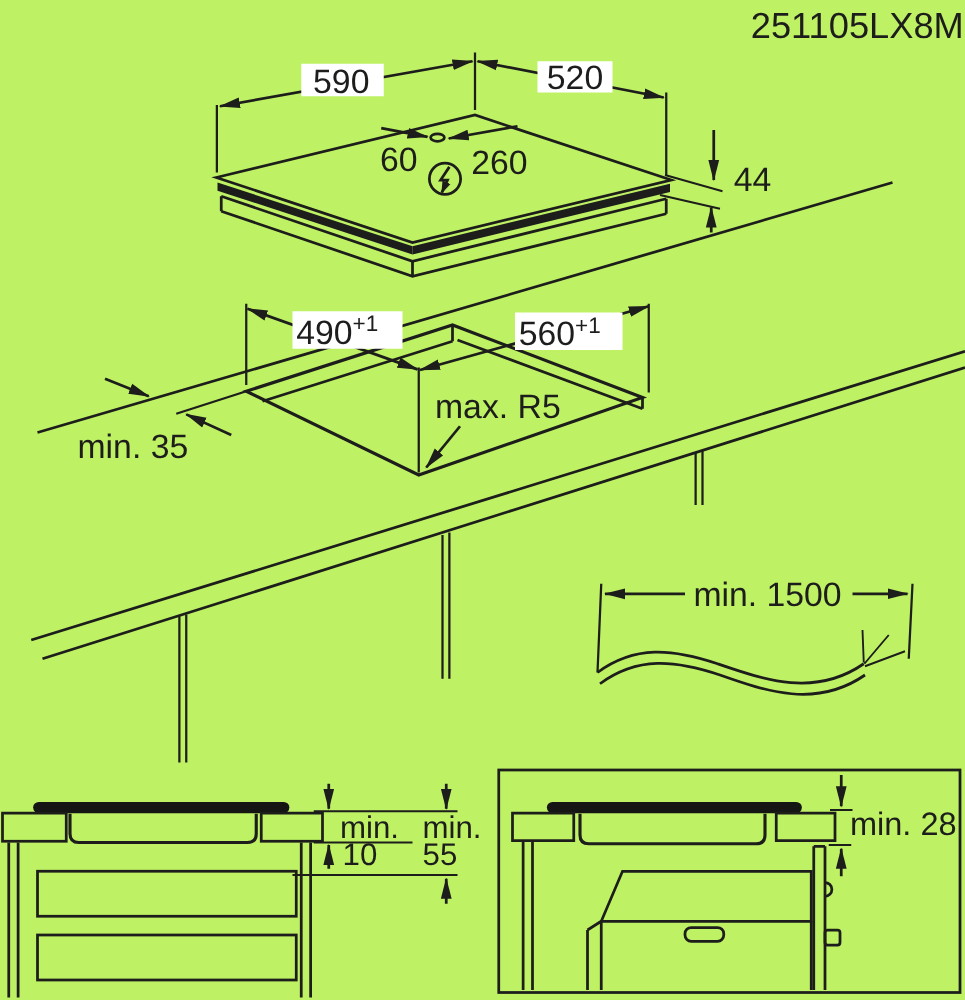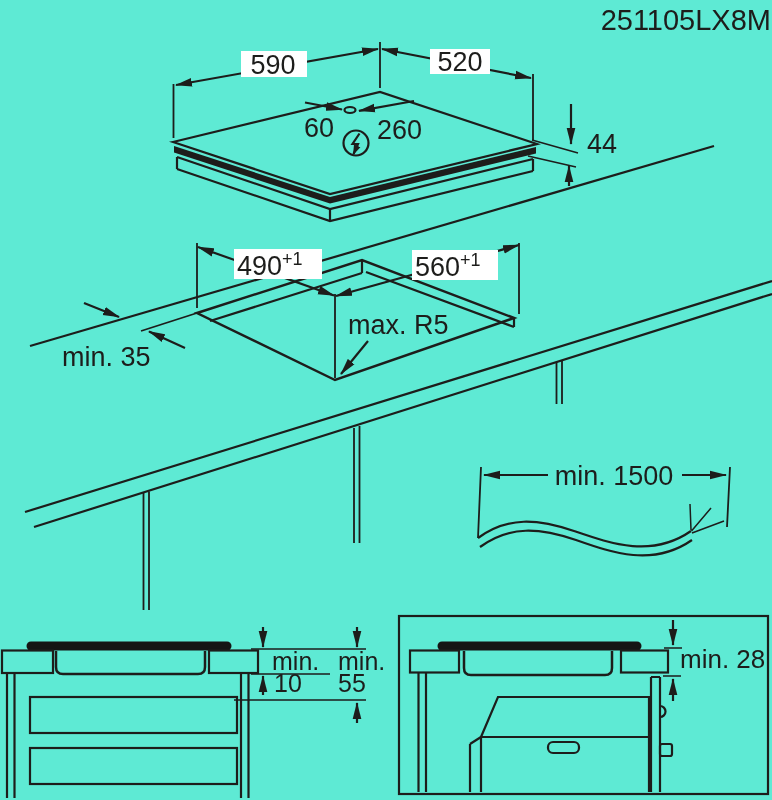"251105LX8M" .page { background: #5eead4 -> #bef264 }
